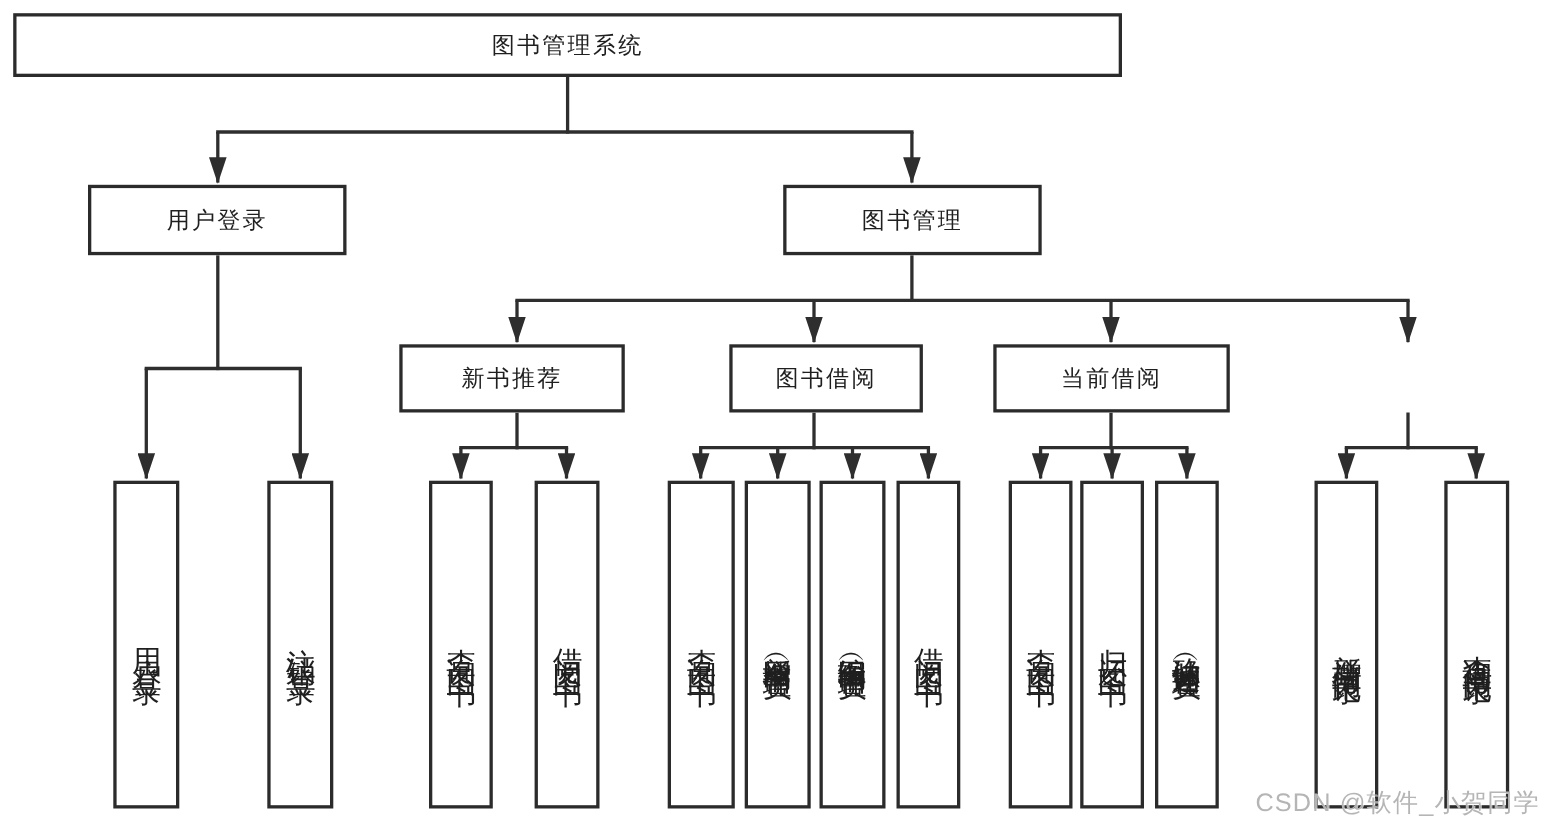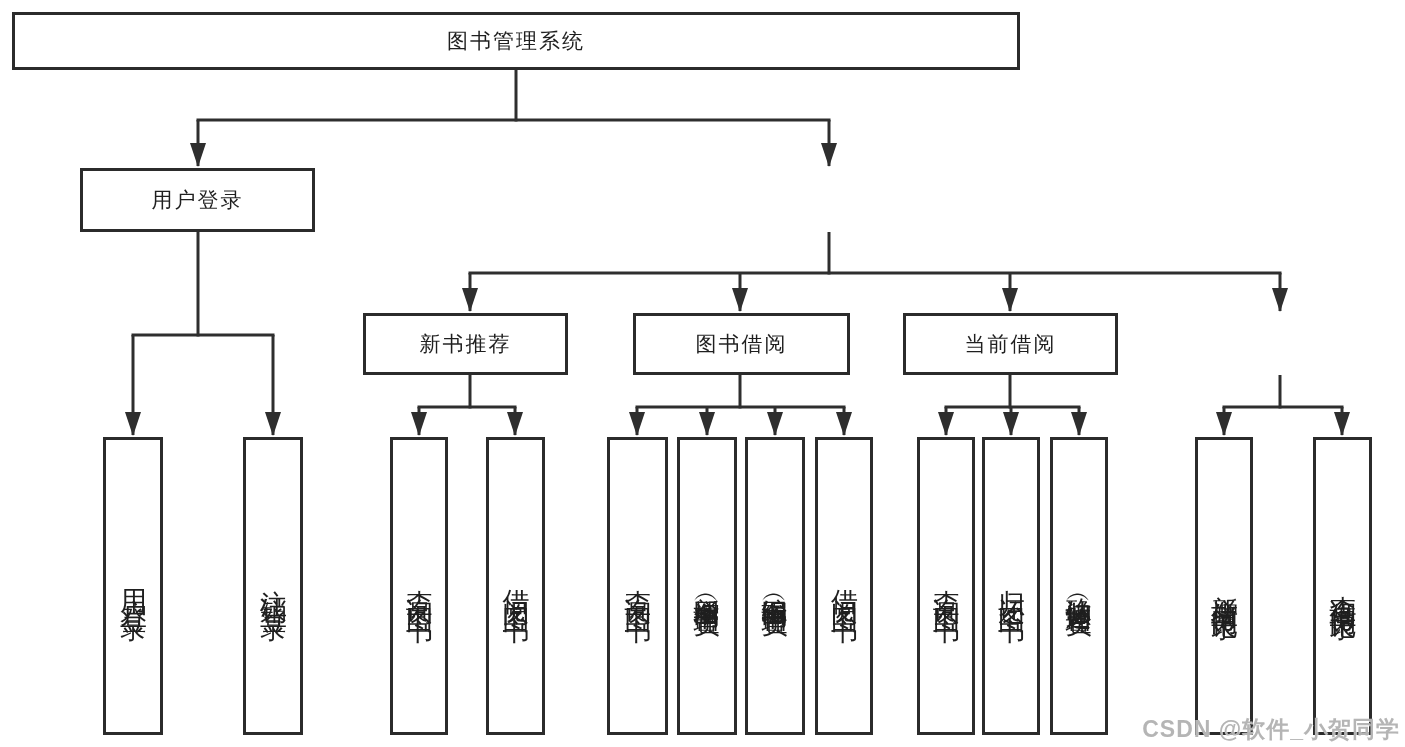"图书管理" div.box { html: none -> <div> <span>图书管理</span> </div> }
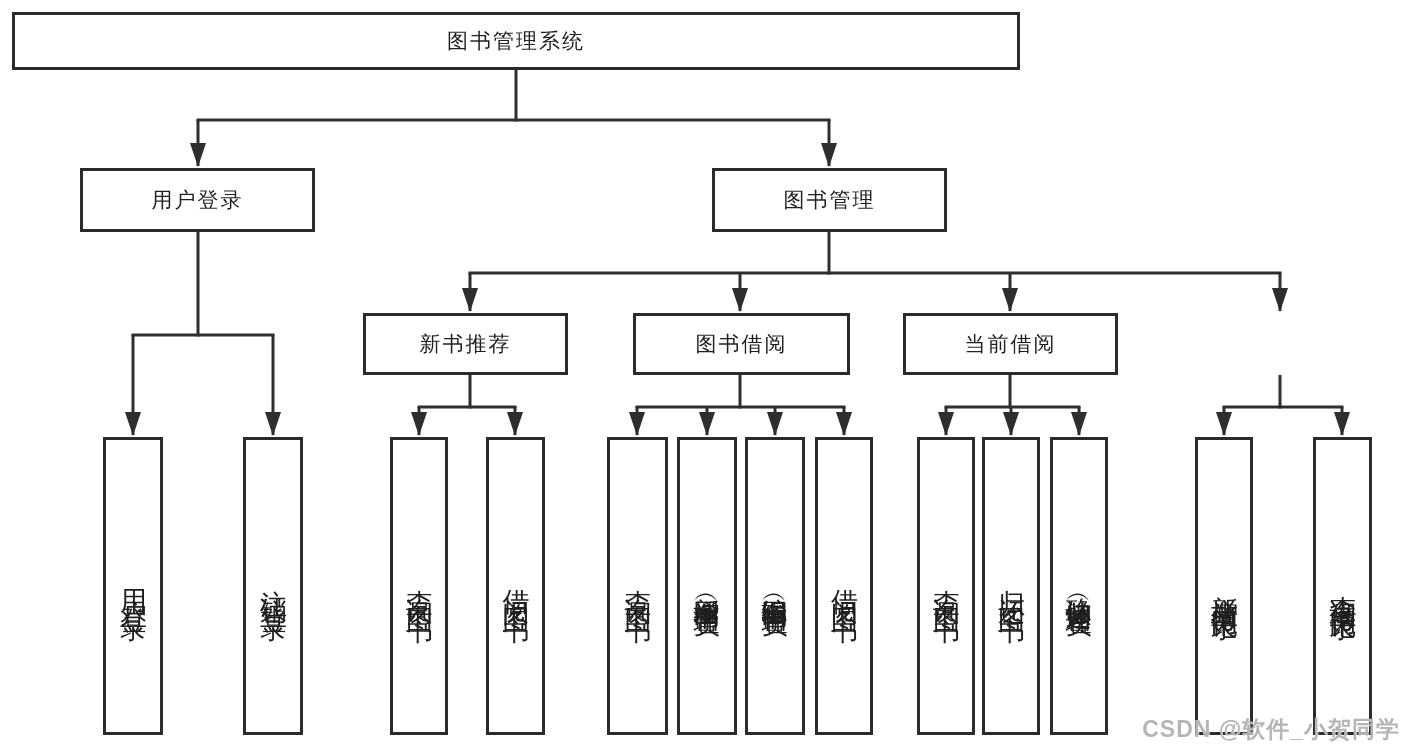"图书借阅" div.box { left: 633px -> 663px; width: 217px -> 176px }
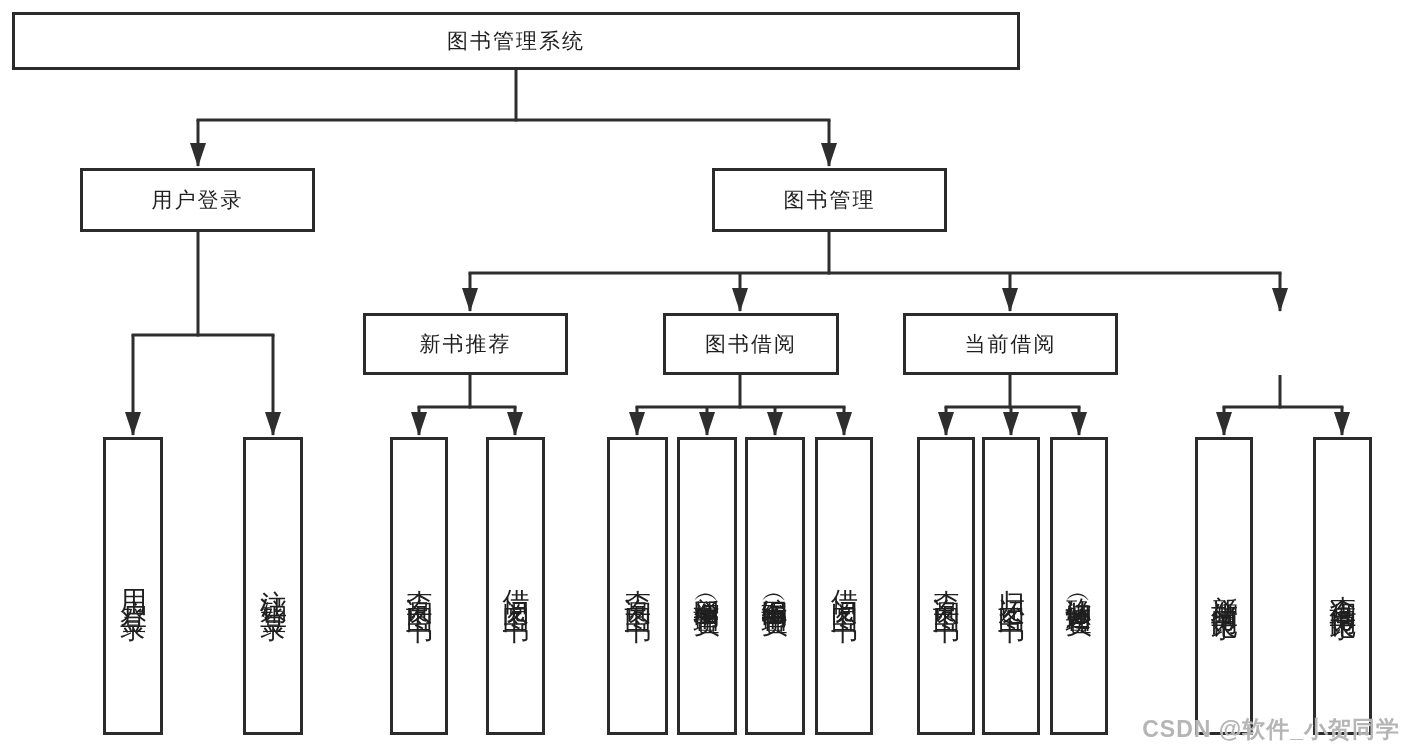"CSDN @软件_小贺同学" #watermark { font-weight: bold -> none }
